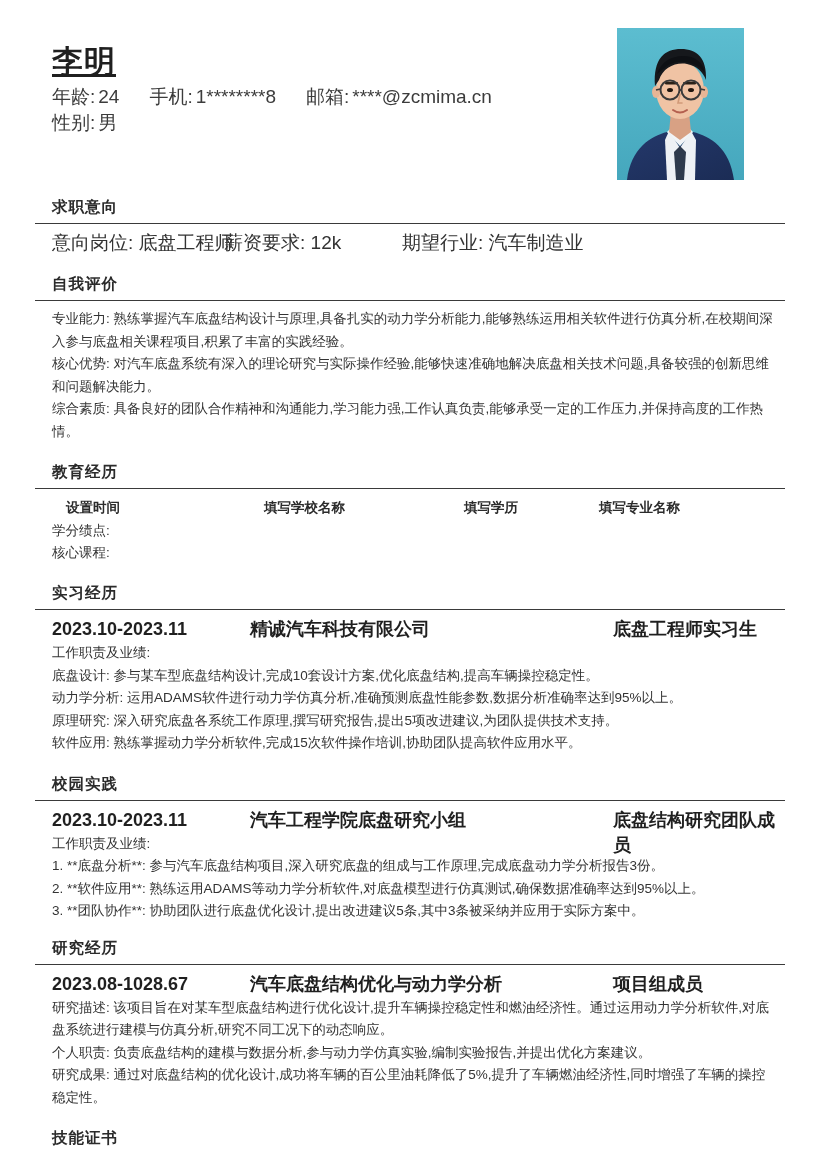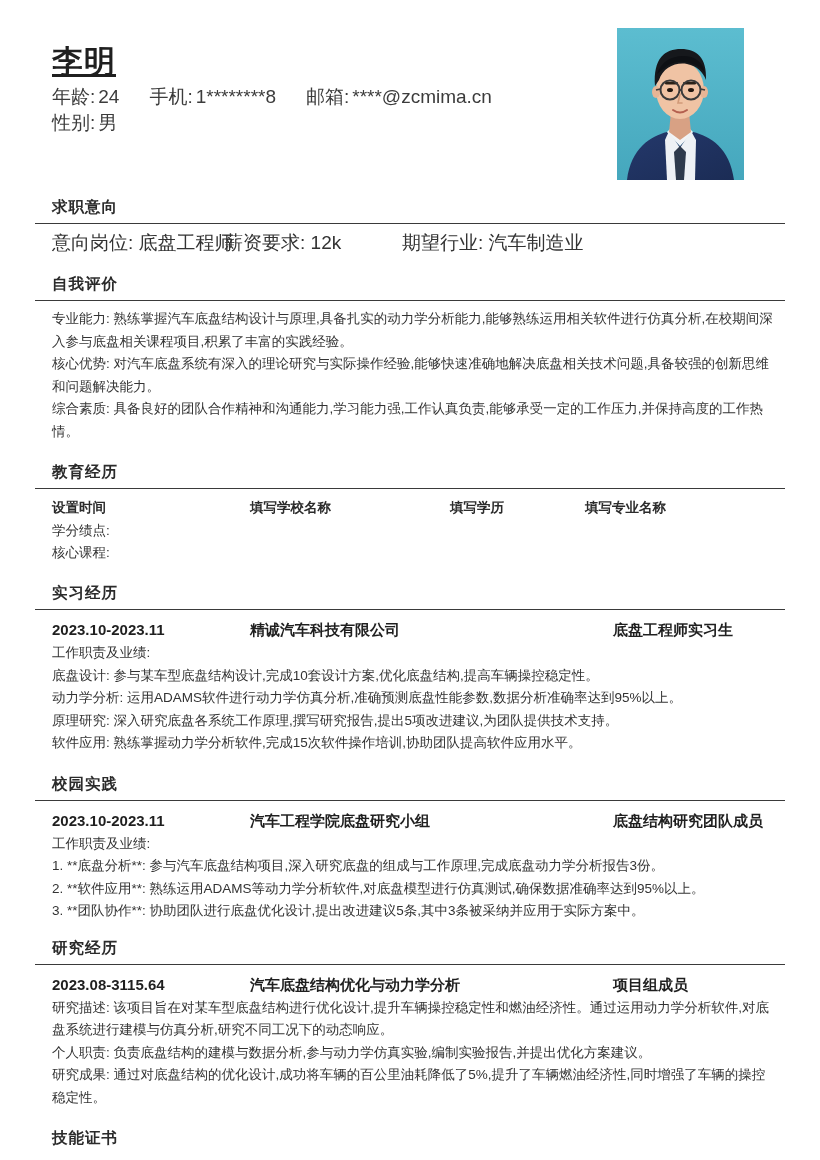"设置时间" .e-w1 { margin-left: none -> 14px }
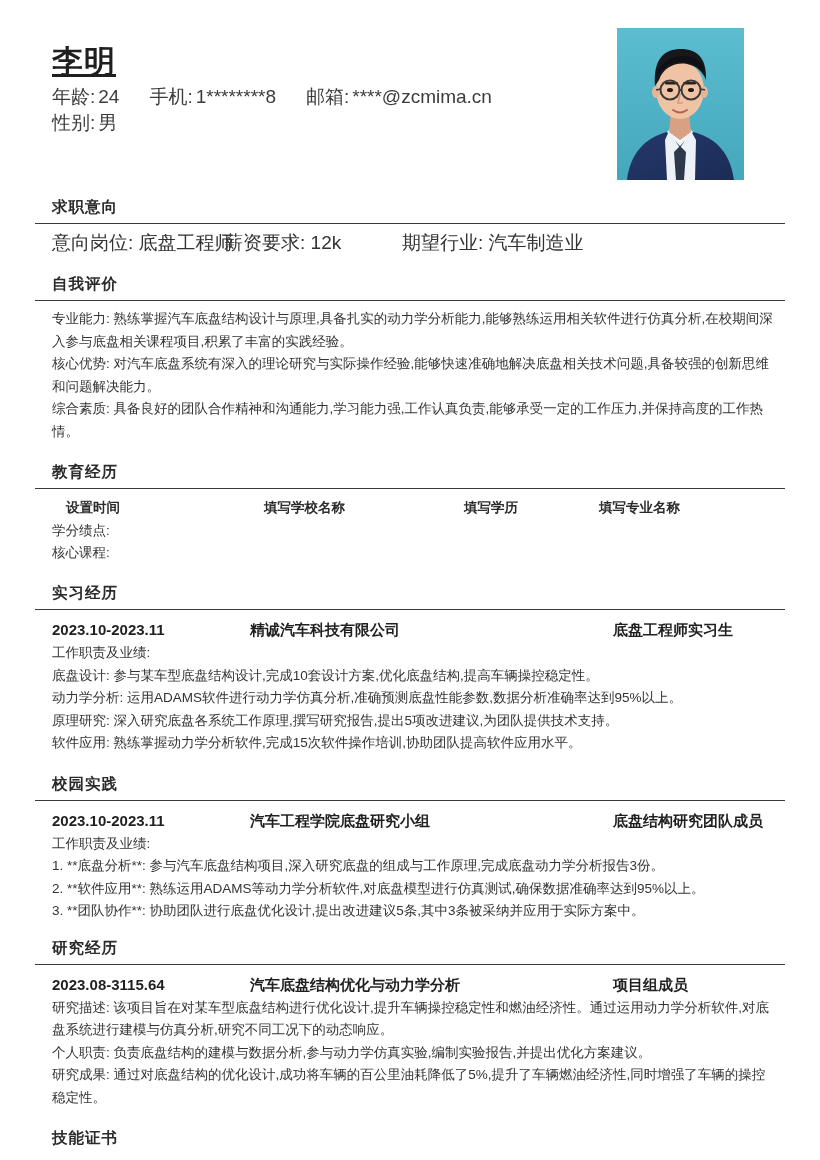"2023.10-2023.11" .exp-head { font-size: 15px -> 18px }
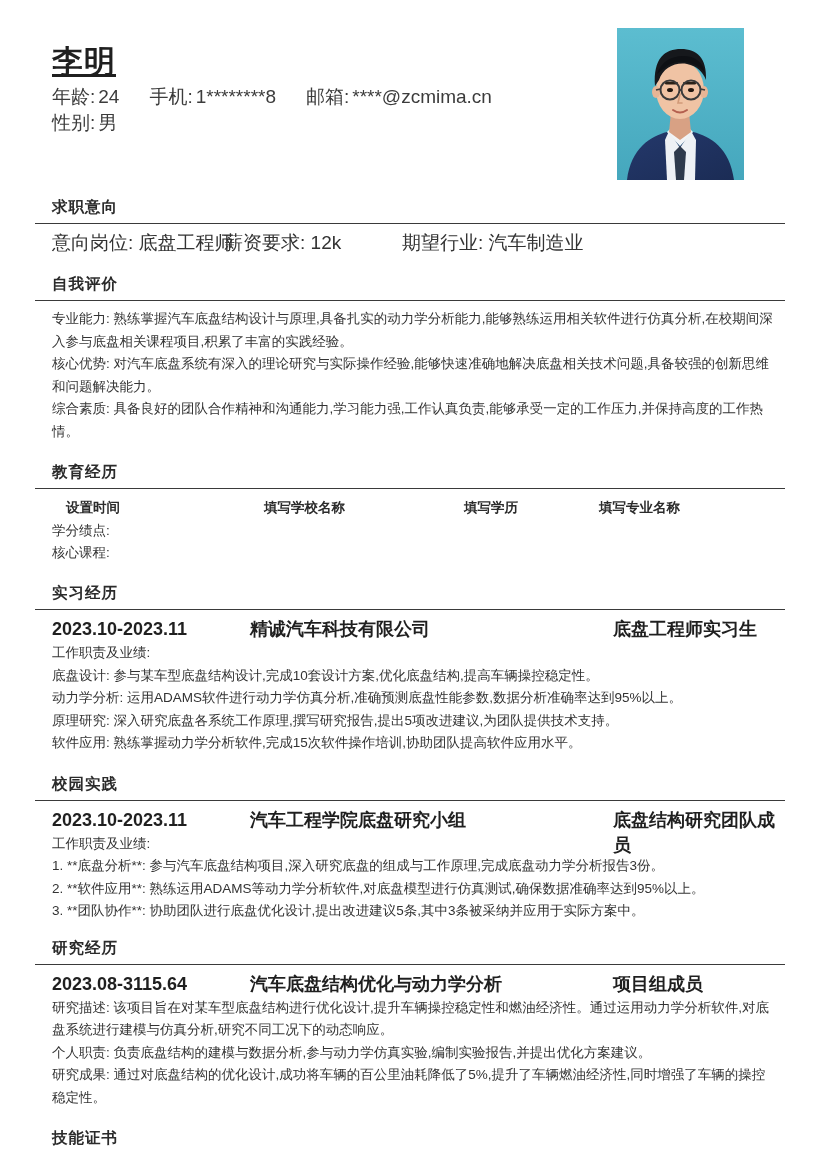"2023.08-3115.64" span.exp-date { text: 2023.08-3115.64 -> 2023.08-1028.67 }
